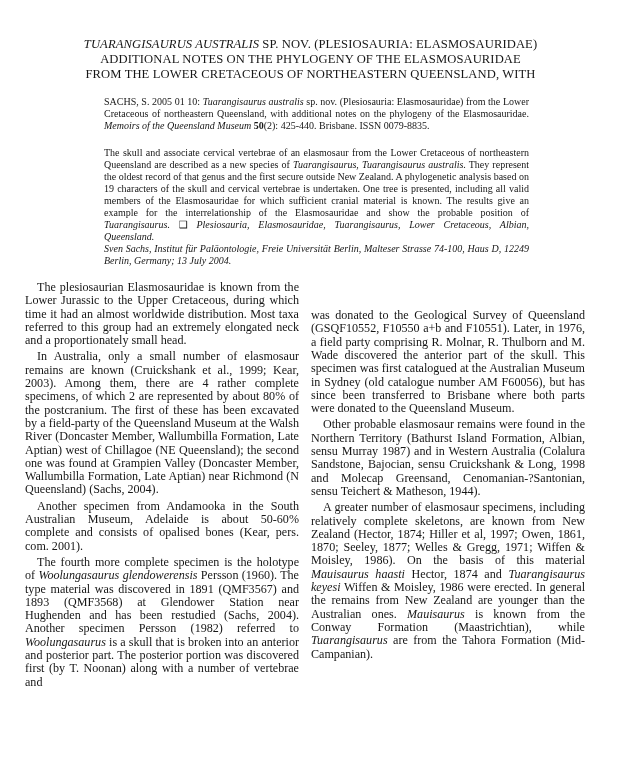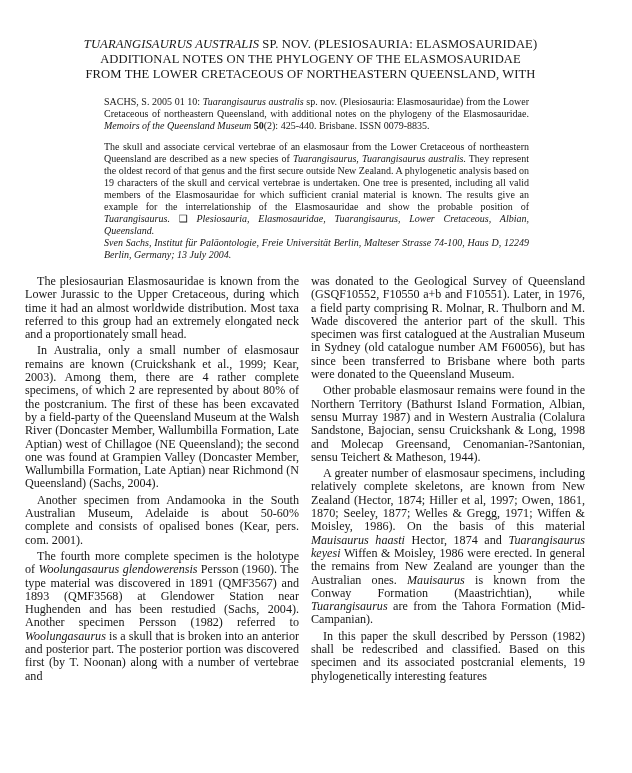"The skull and associate cervical" .abstract { margin-top: 9px -> 15px }
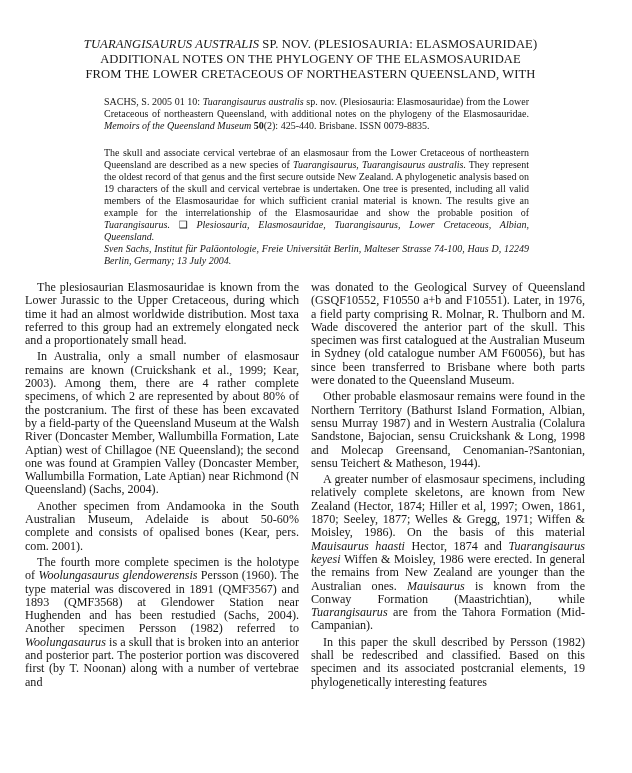"In this paper the skull" p { html: <p>In this paper the skull described by Persson (1982) shall be redescribed and classified. Based on this specimen and its associated postcranial elements, 19 phylogenetically interesting features</p> -> none }
